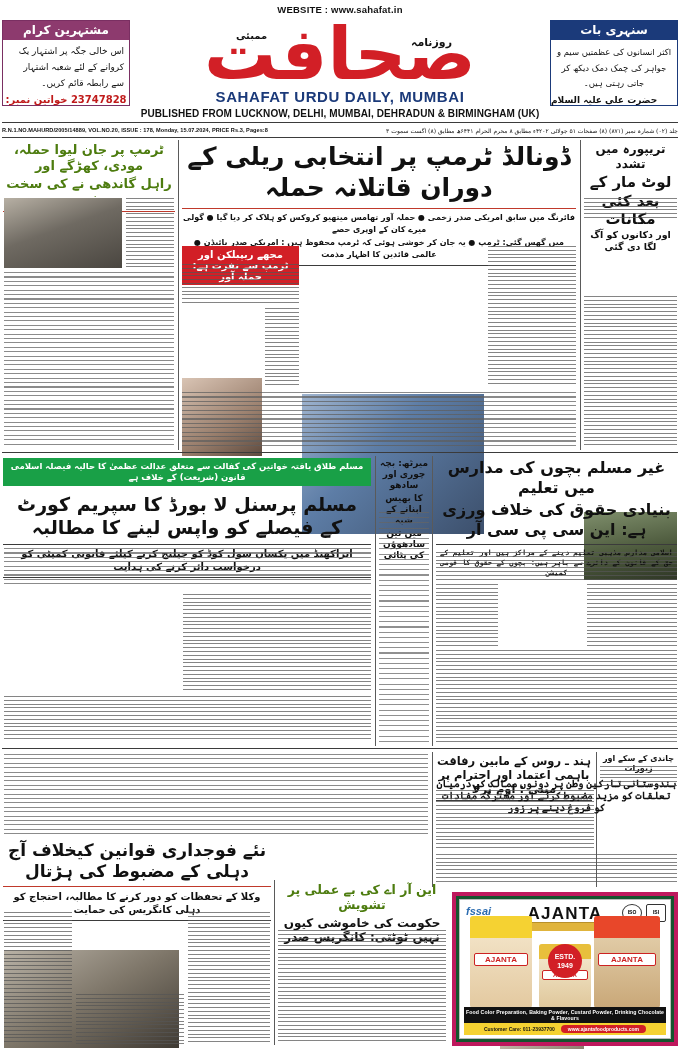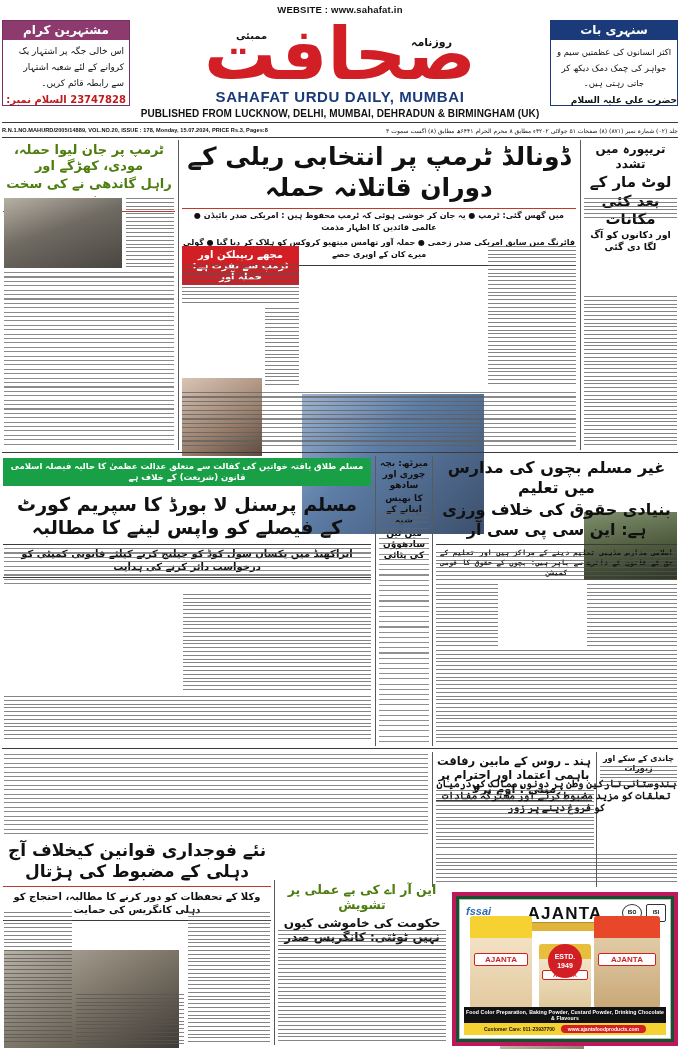"السلام نمبر:" span { text: السلام -> خواتین }
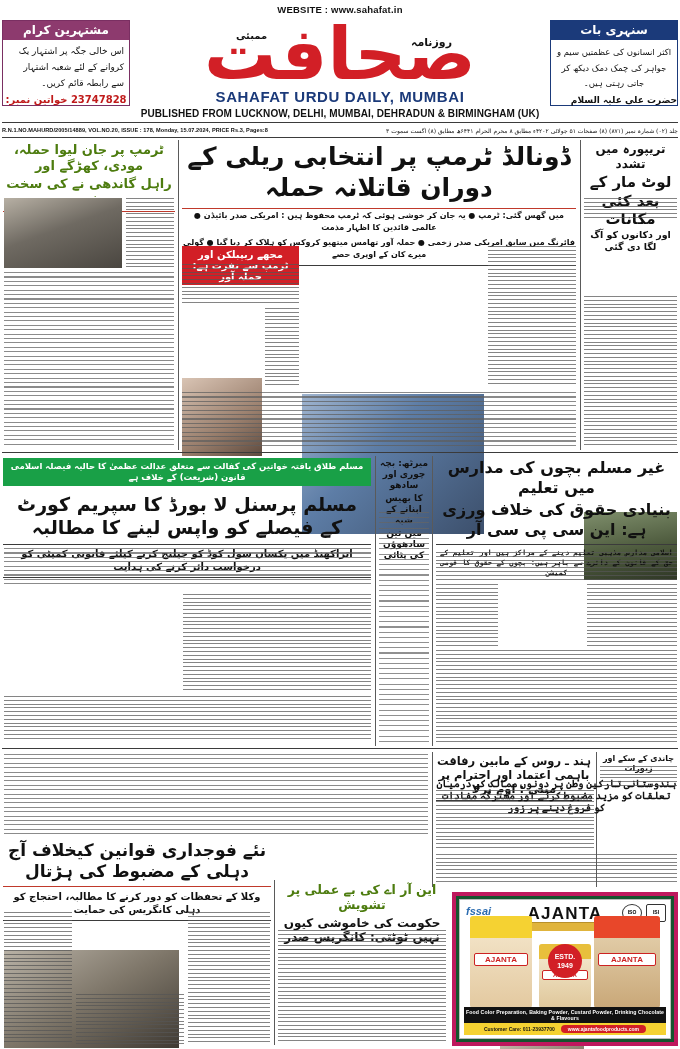"حضرت علی علیہ السلام" .ad-box-right .src { text-align: right -> left }
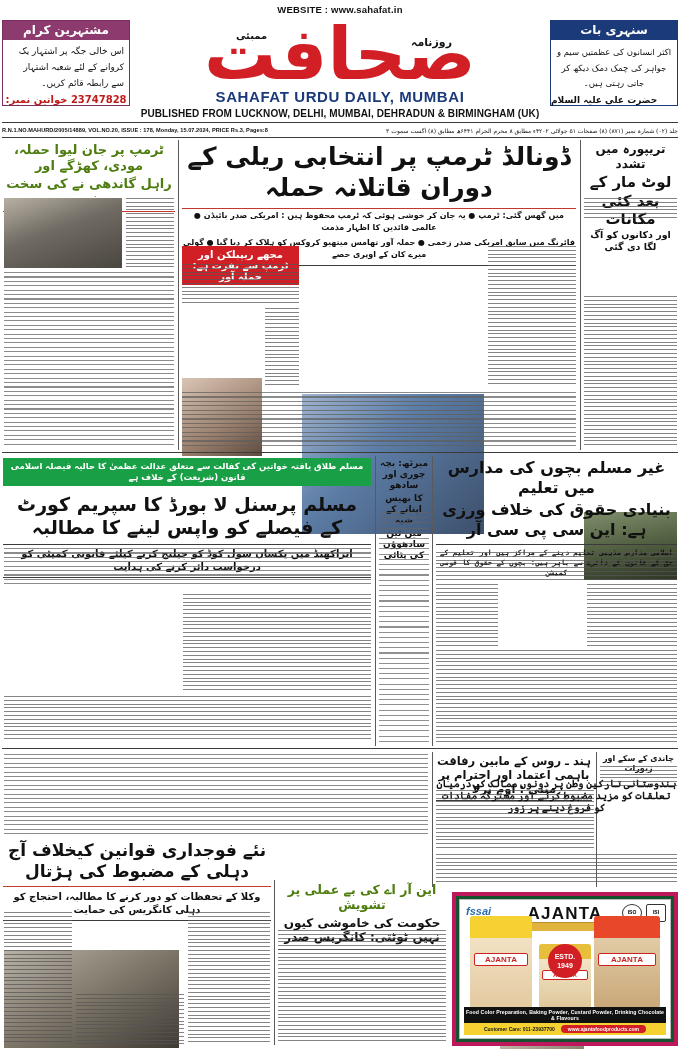"میں گھس گئی: ٹرمپ ●" div.hl { order: before "فائرنگ میں سابق امریکی صدر" -> after "فائرنگ میں سابق امریکی صدر" }
